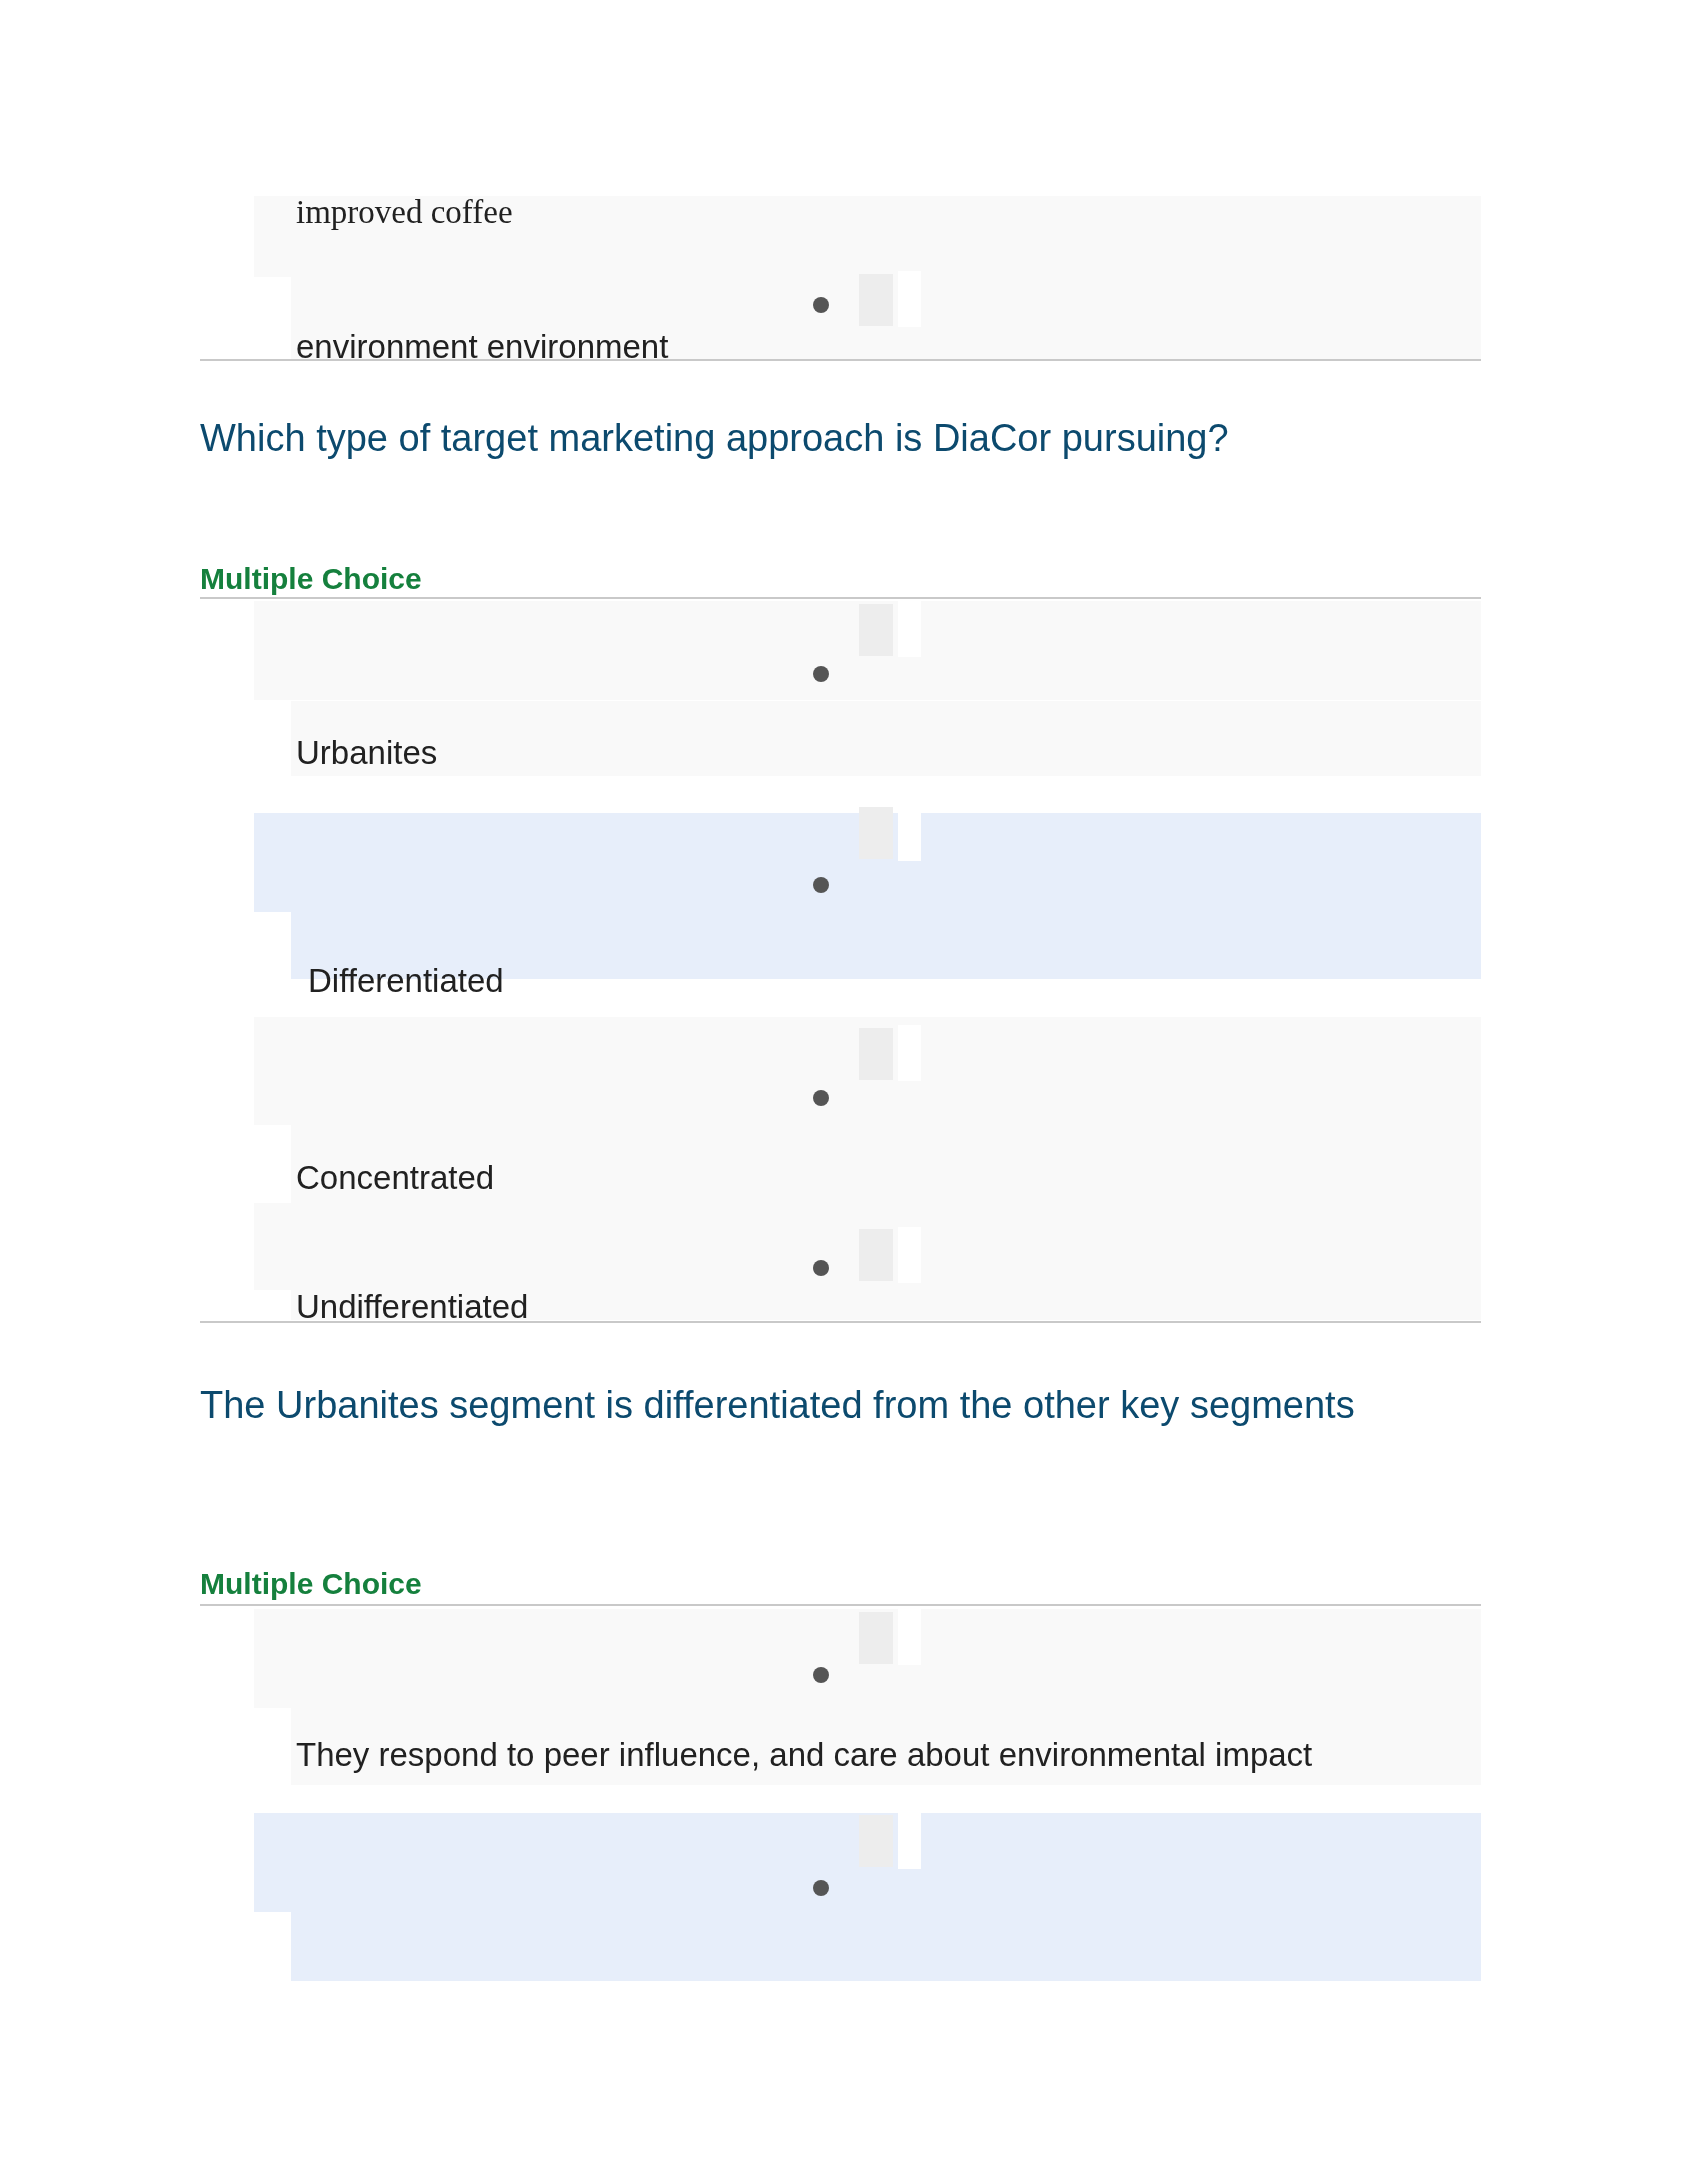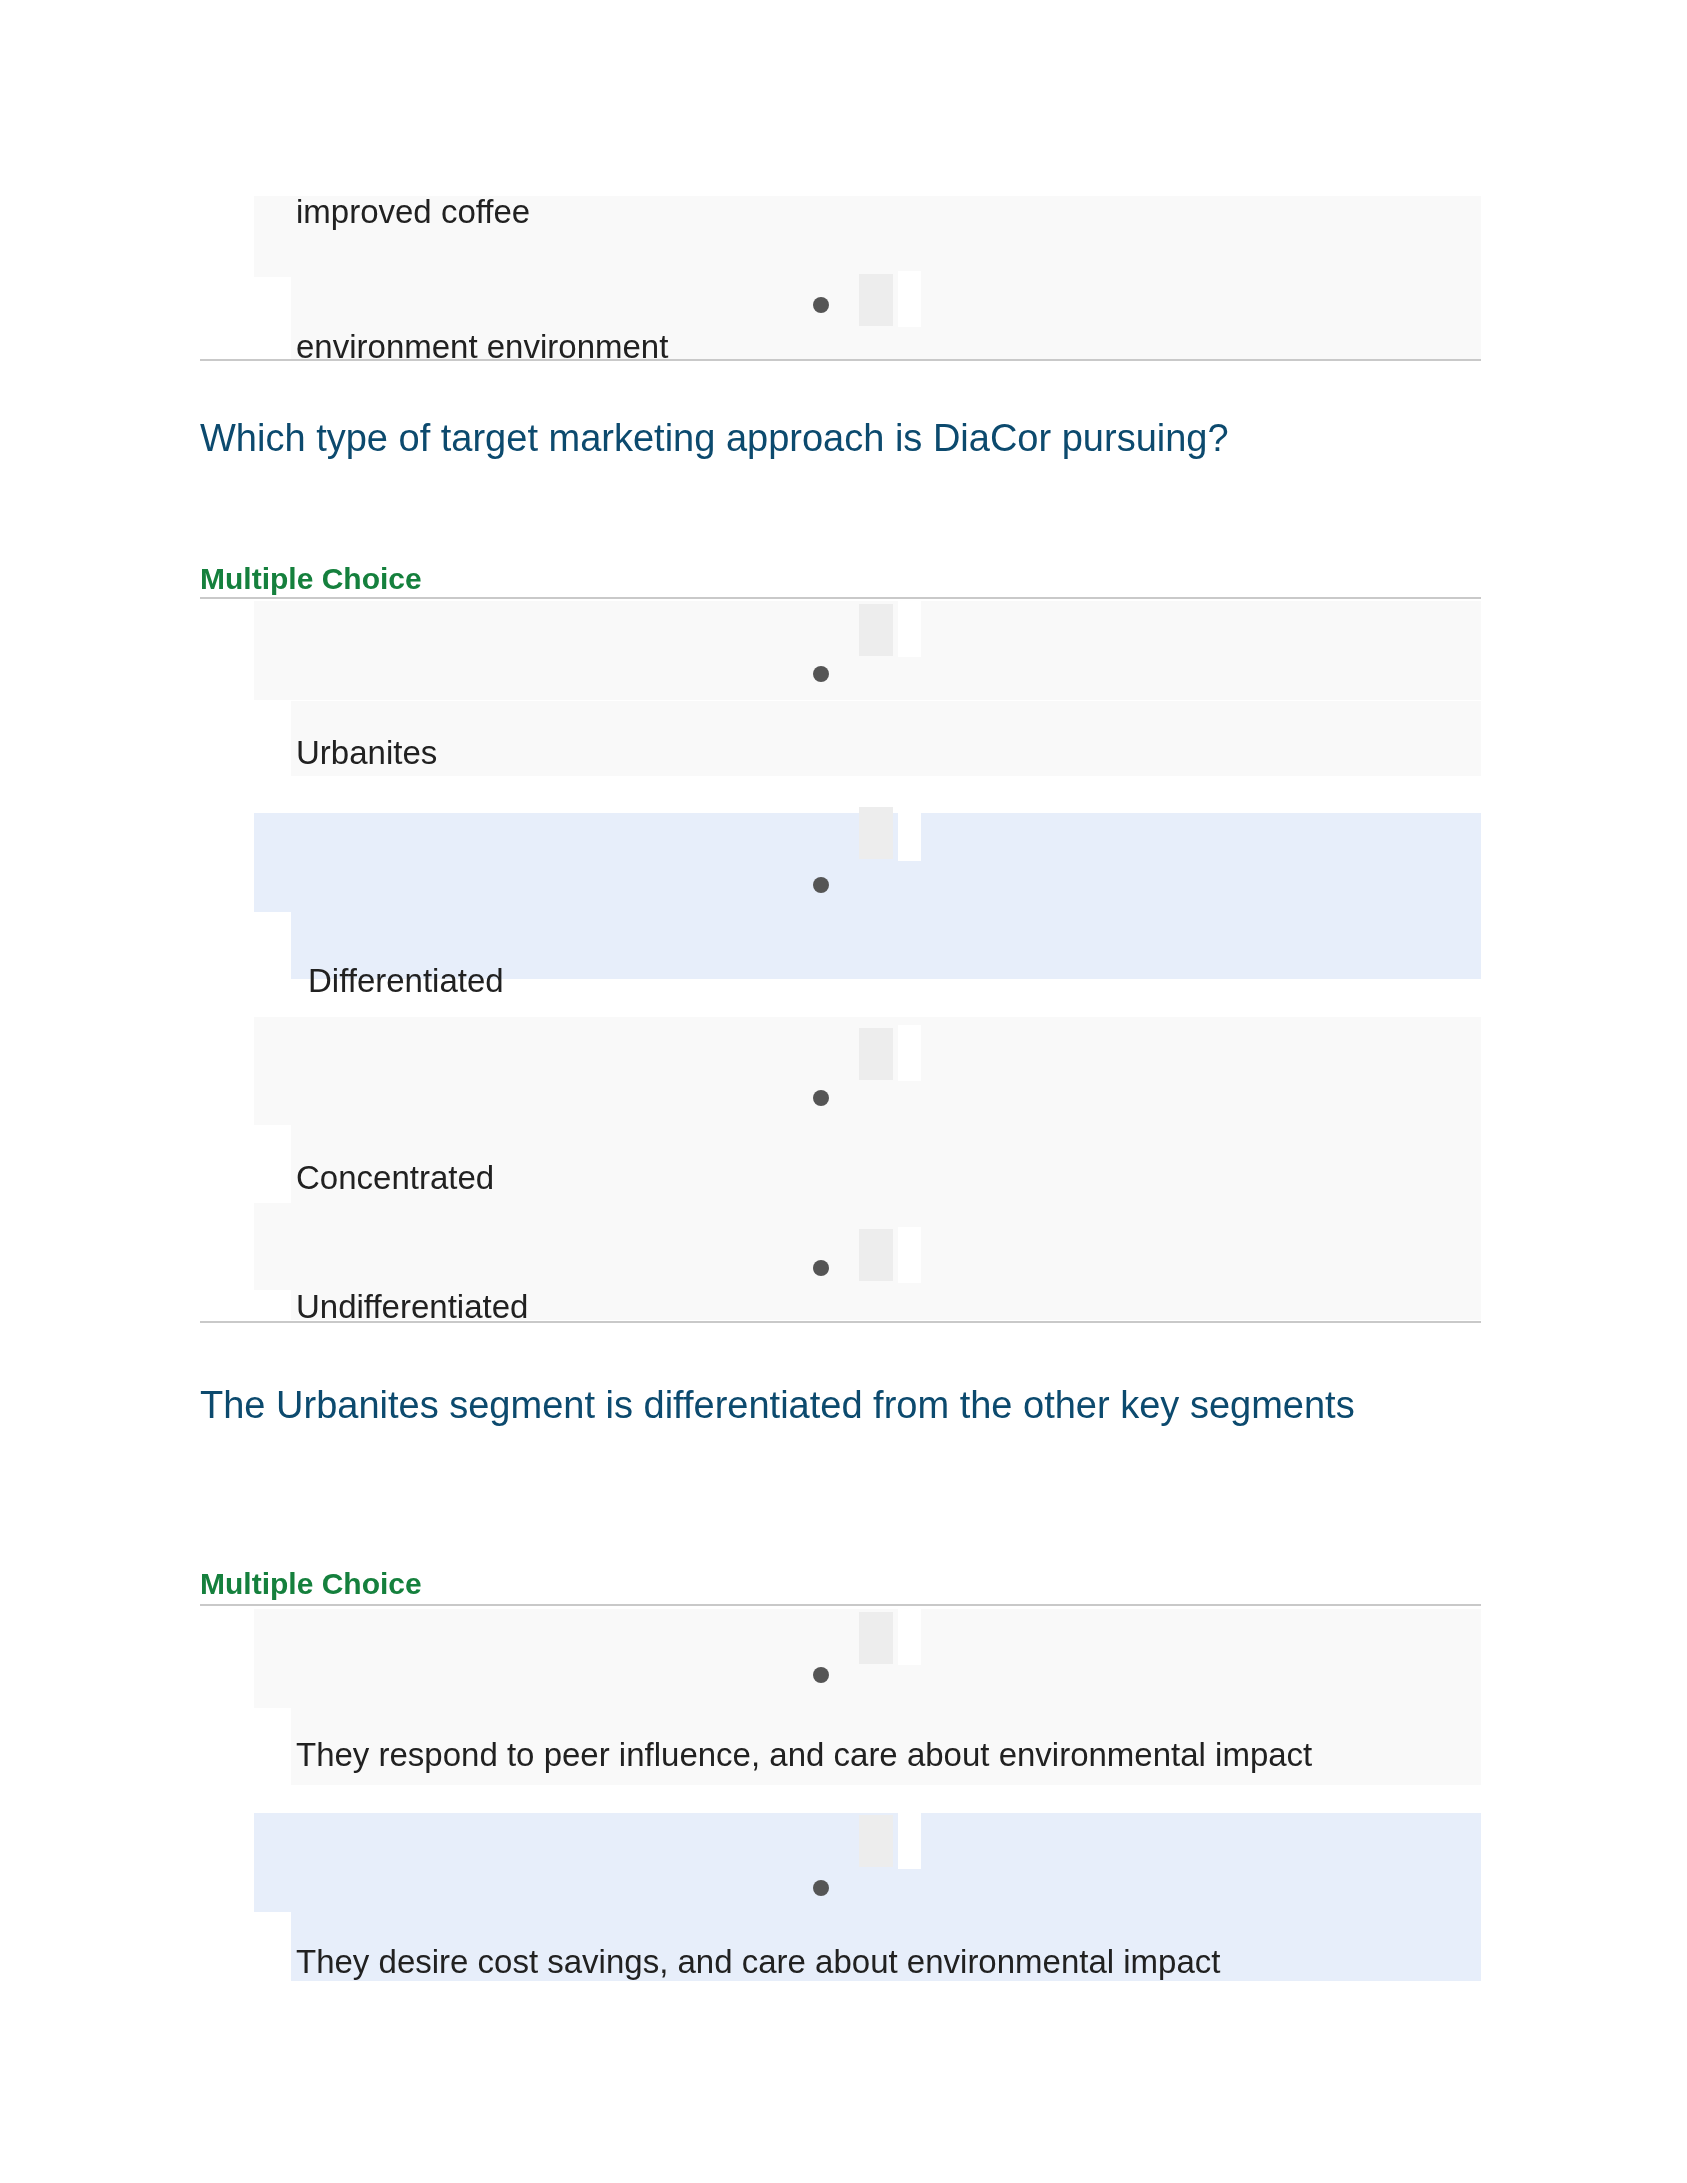"improved coffee" div.opt-text { font-family: none -> Liberation Serif, serif }
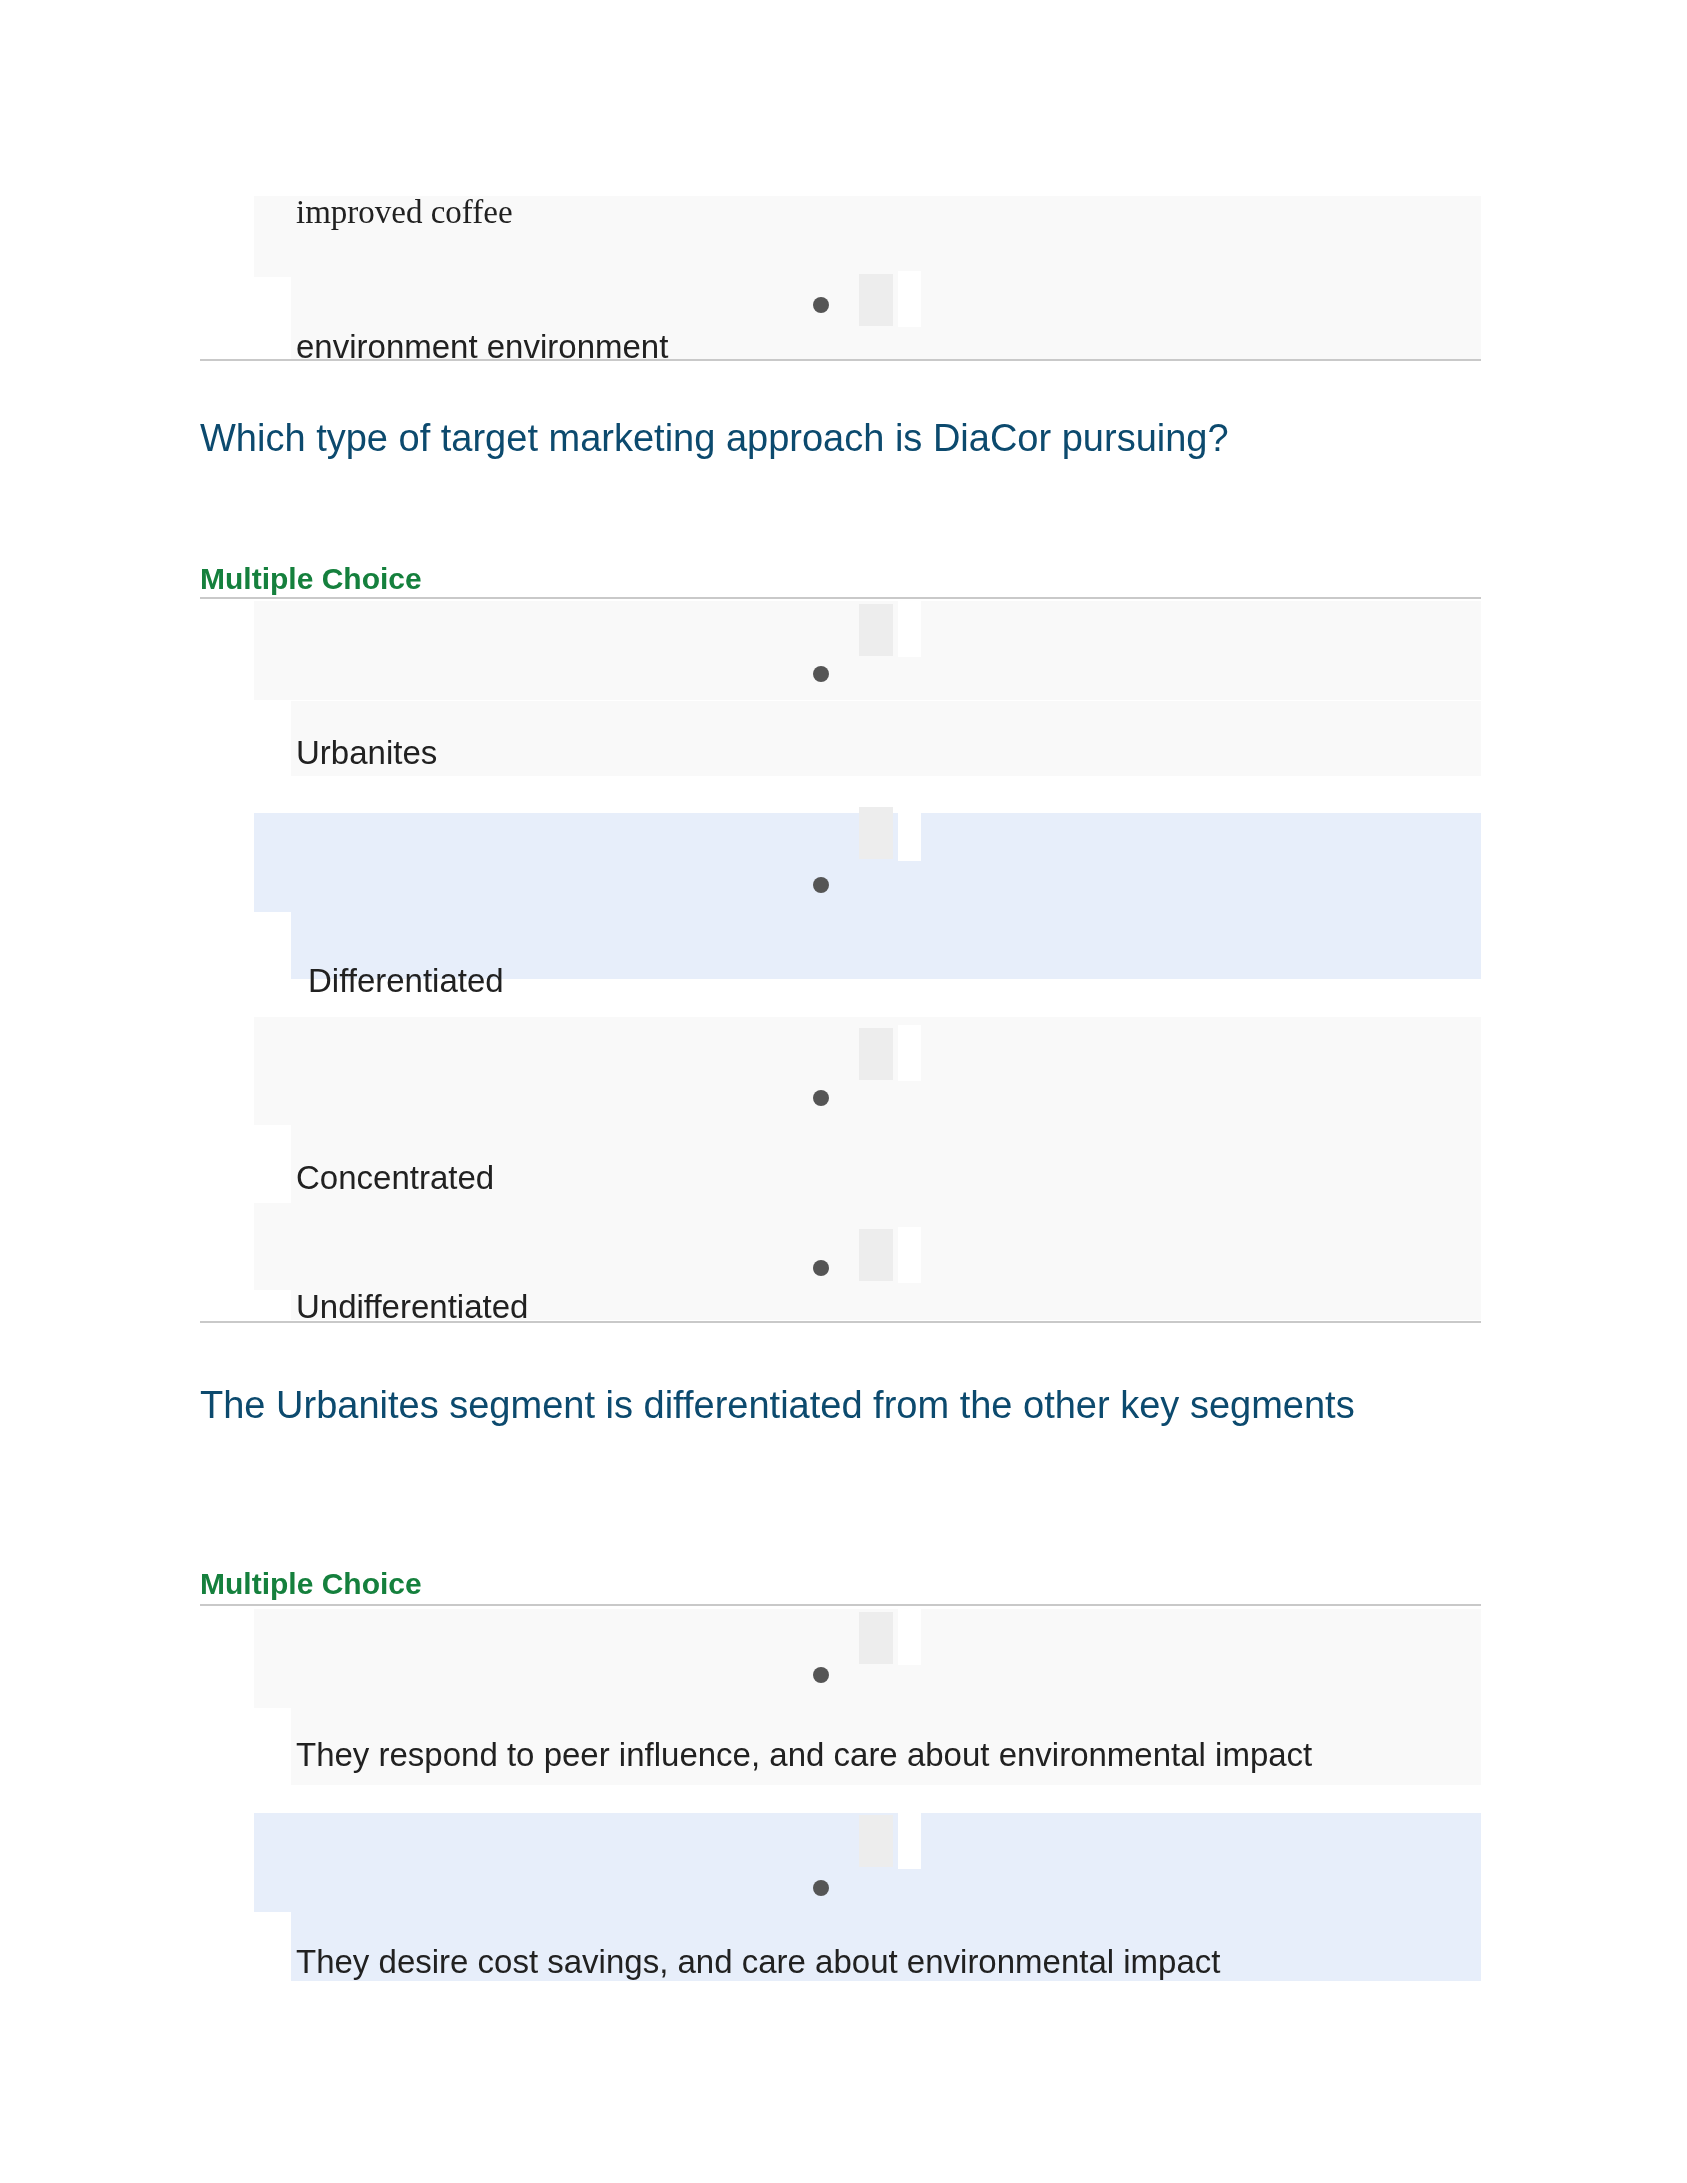"They desire cost savings, and" div.opt-text { html: <div>They desire cost savings, and care about environmental impact</div> -> none }
